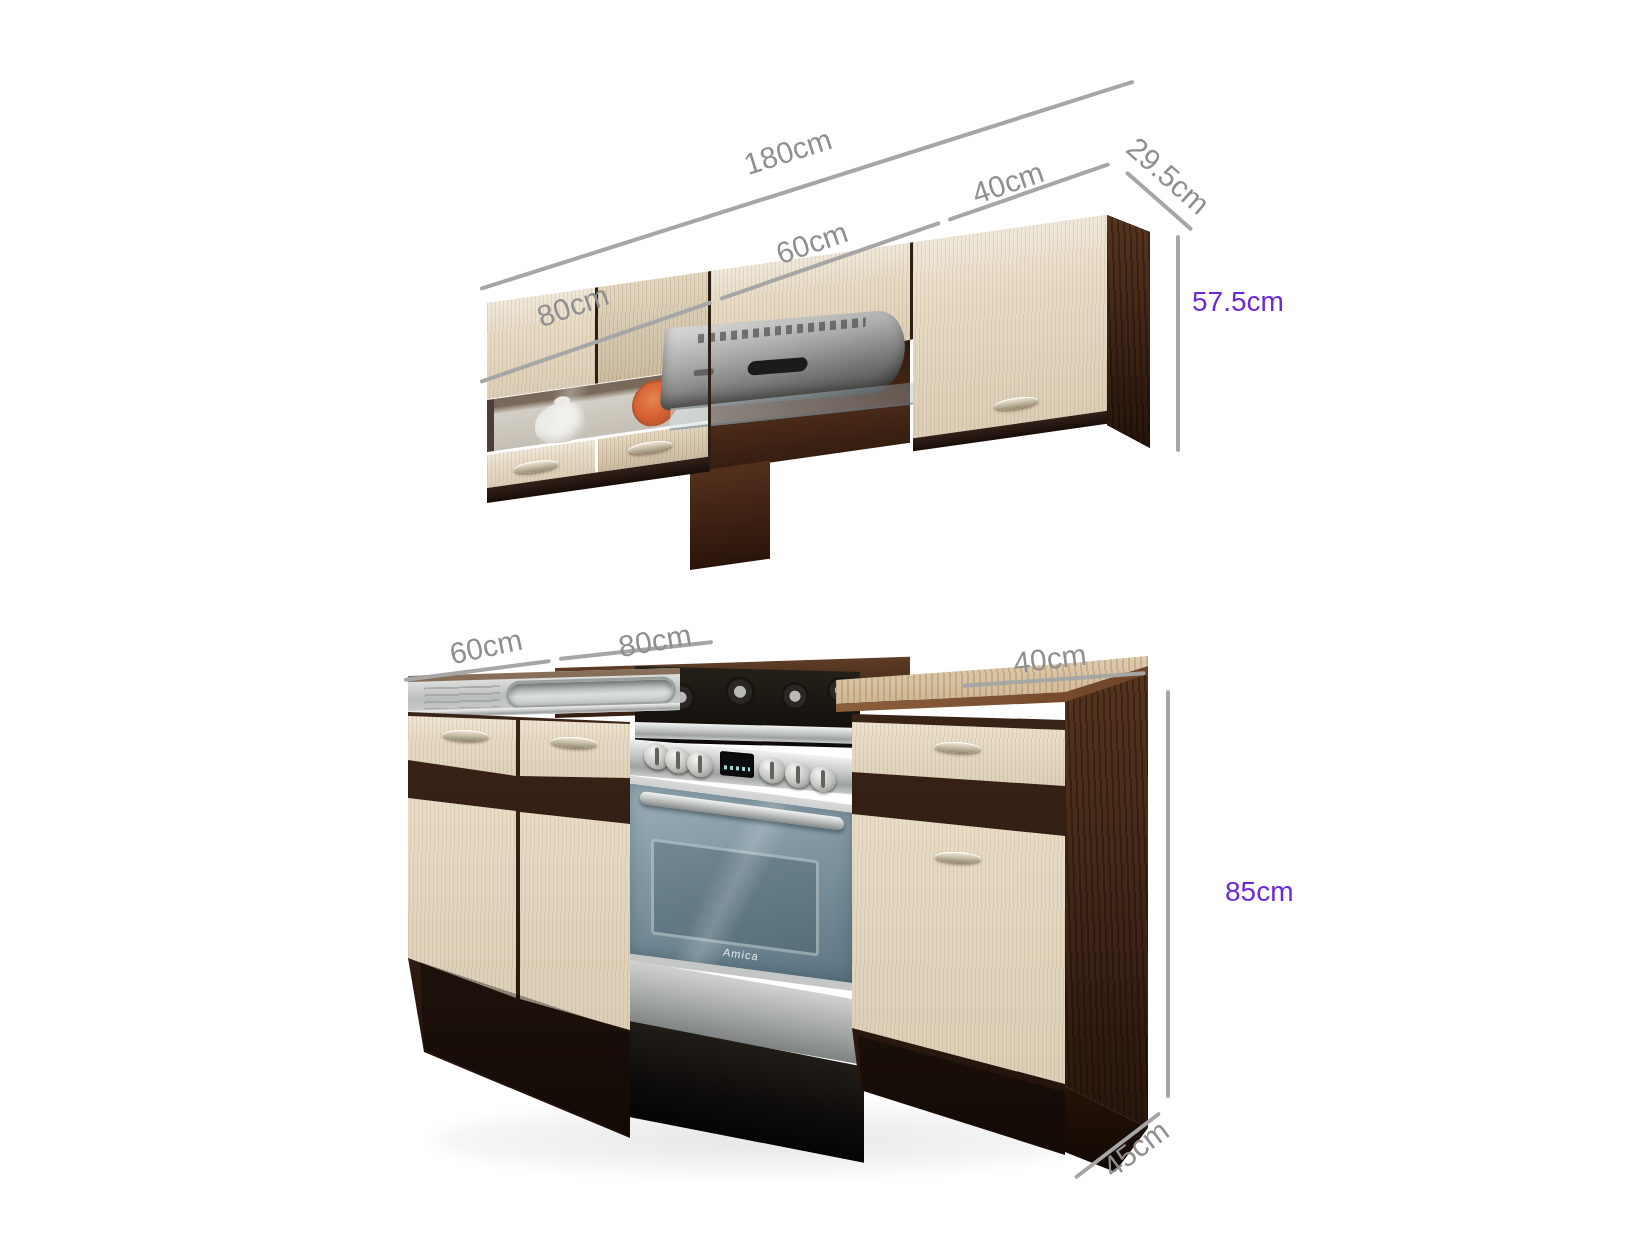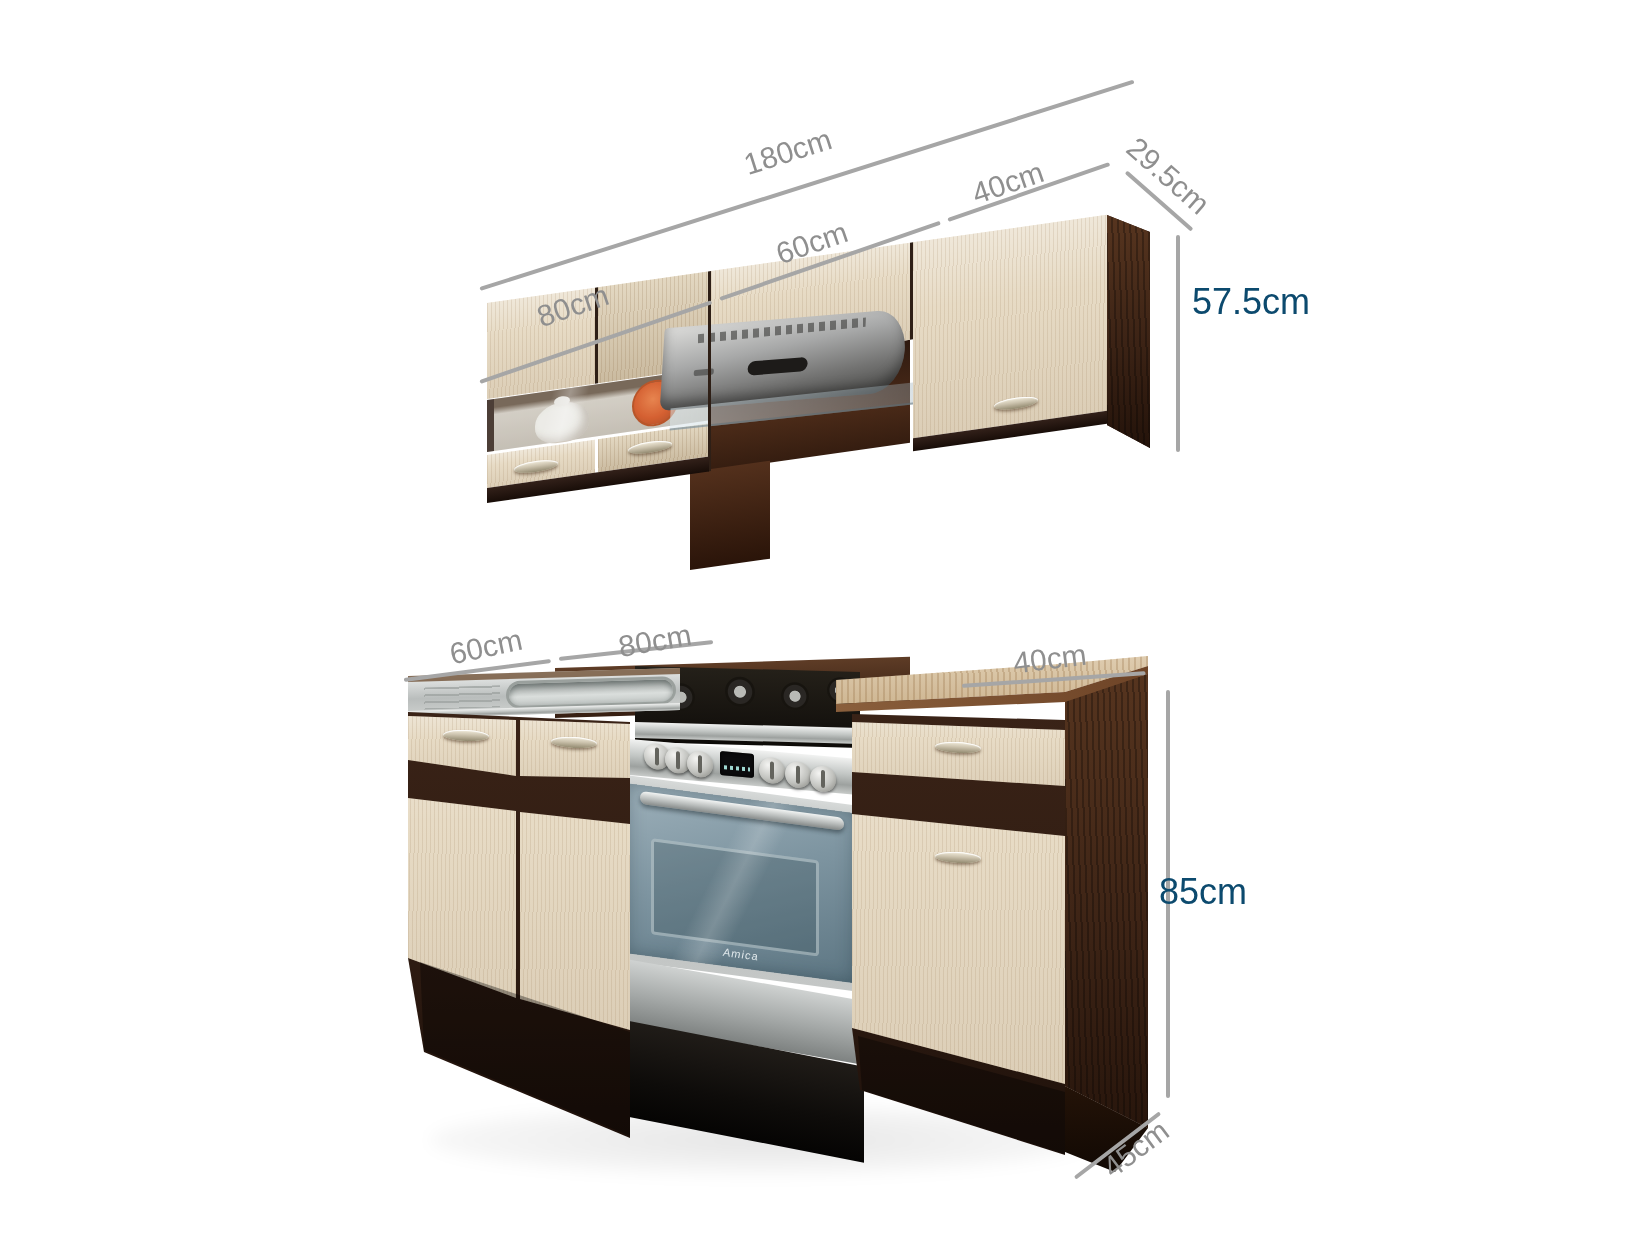"57.5cm" .dlab-l { color: #0c4a6e -> #6d28d9; font-size: 36px -> 28px }
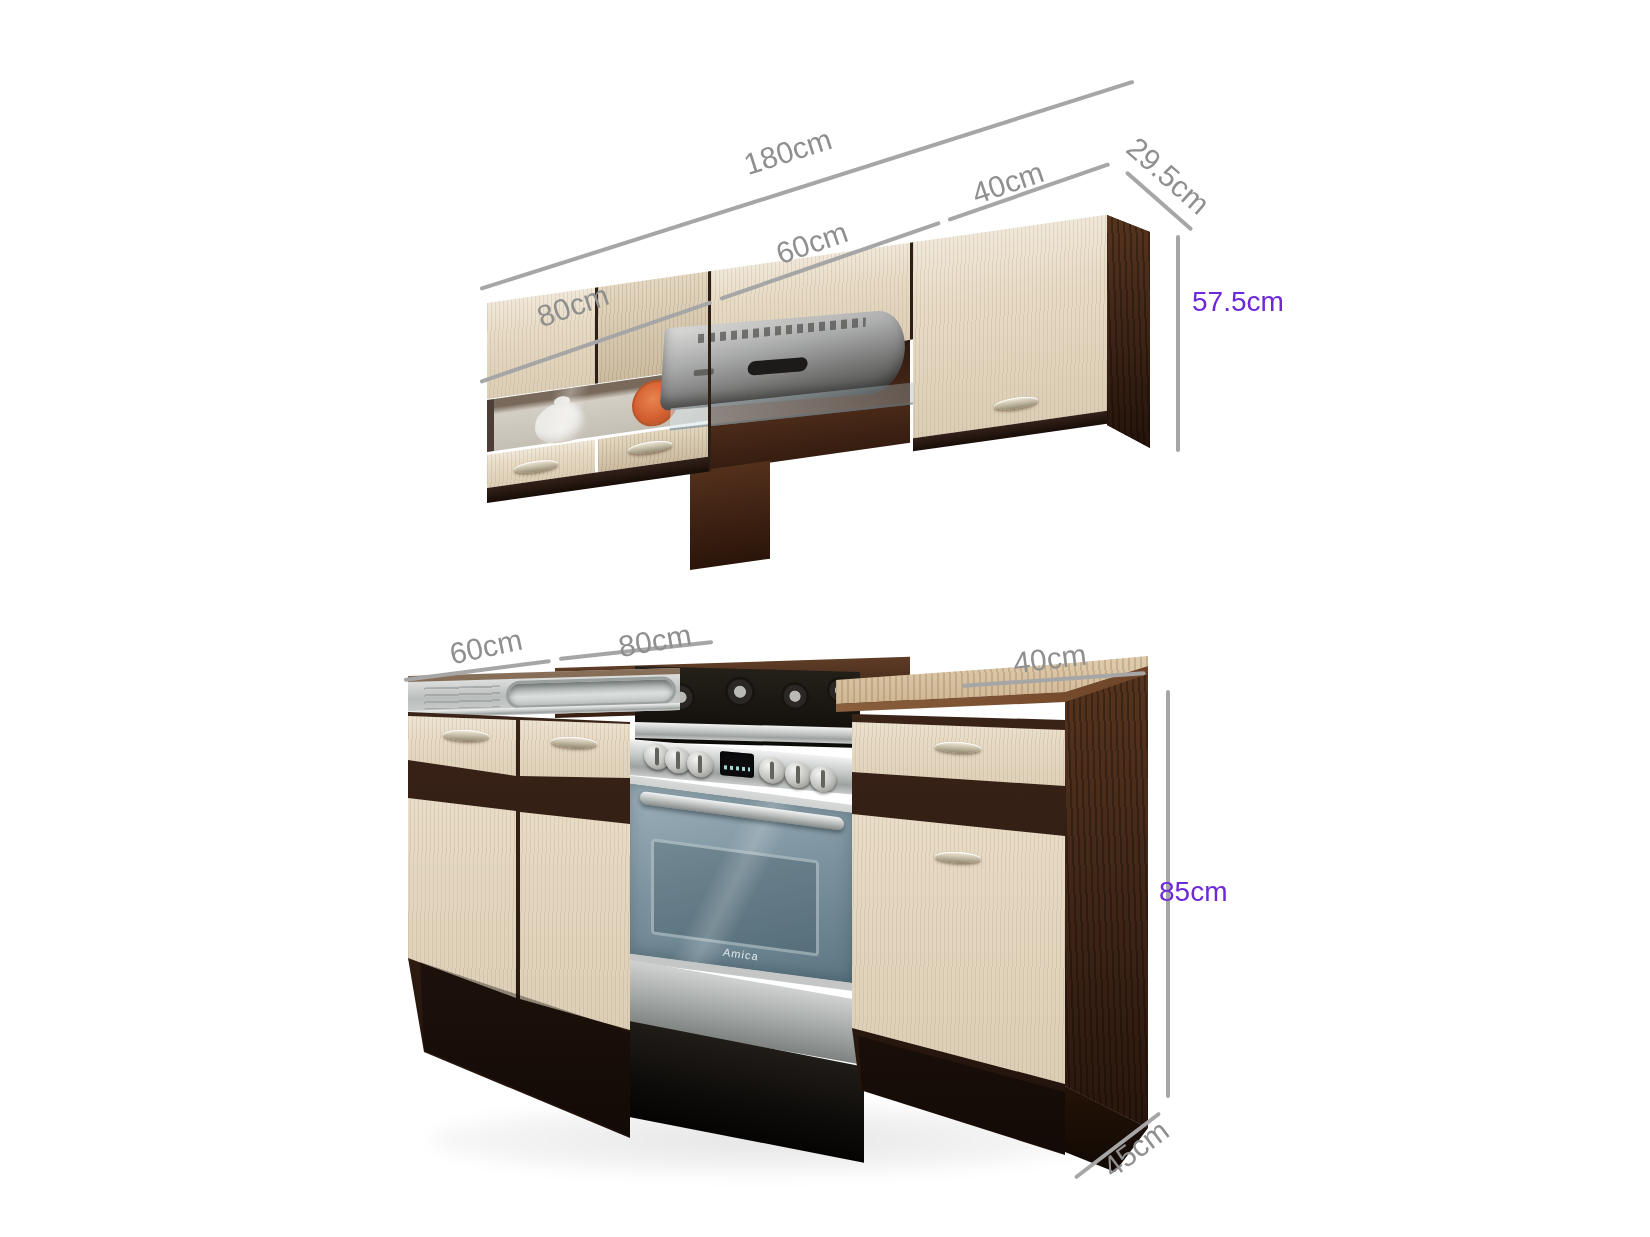"85cm" div.dlab-l { left: 1159px -> 1225px }
